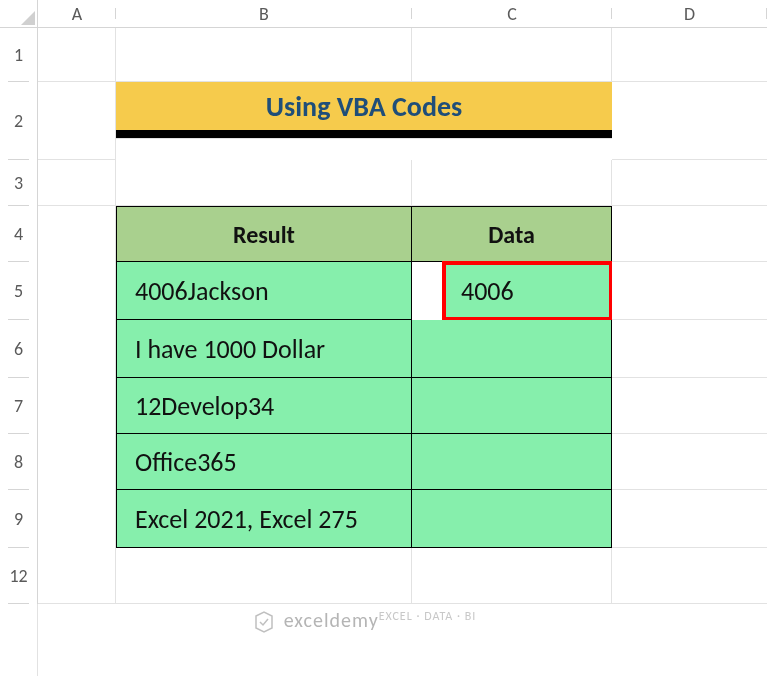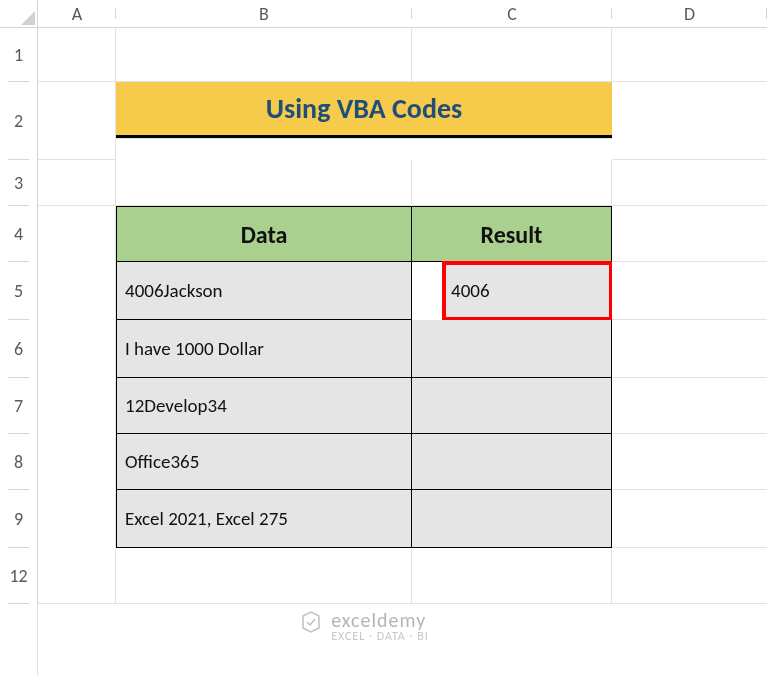"Using VBA Codes" .title-band { border-bottom: 3px solid #000000 -> 8px solid #000000 }
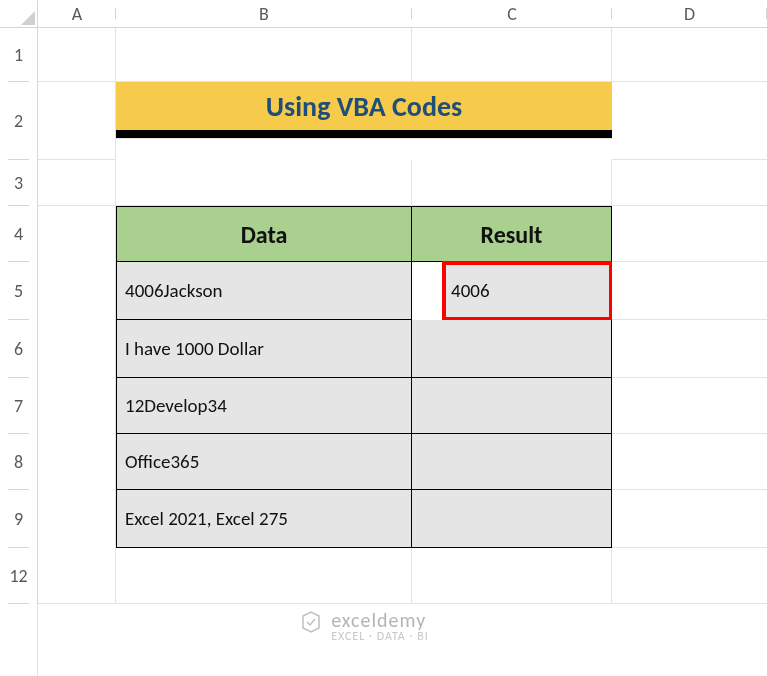"Data" div.th { order: before "Result" -> after "Result" }
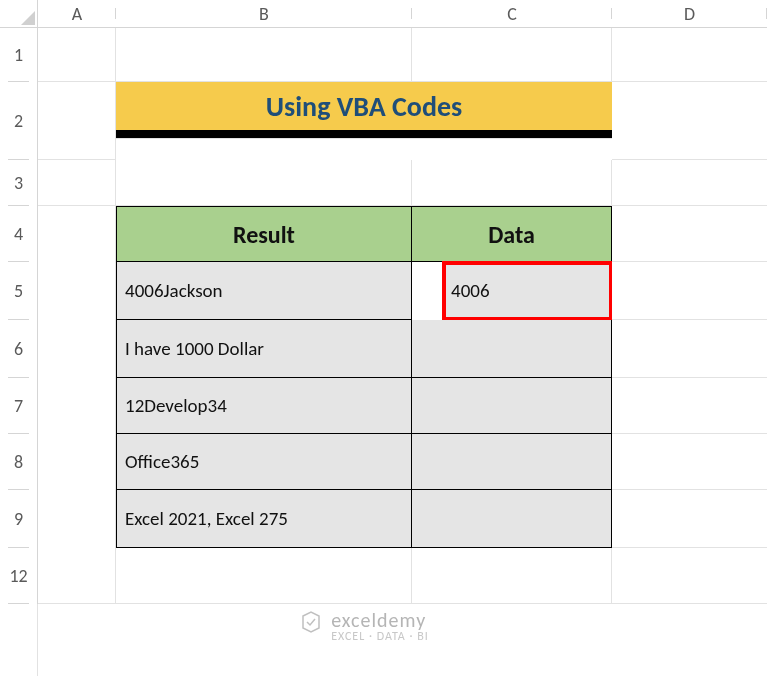"4006Jackson" .td { background: #e5e5e5 -> #86efac; font-size: 19px -> 26px; padding: 0 8px -> 0 18px }
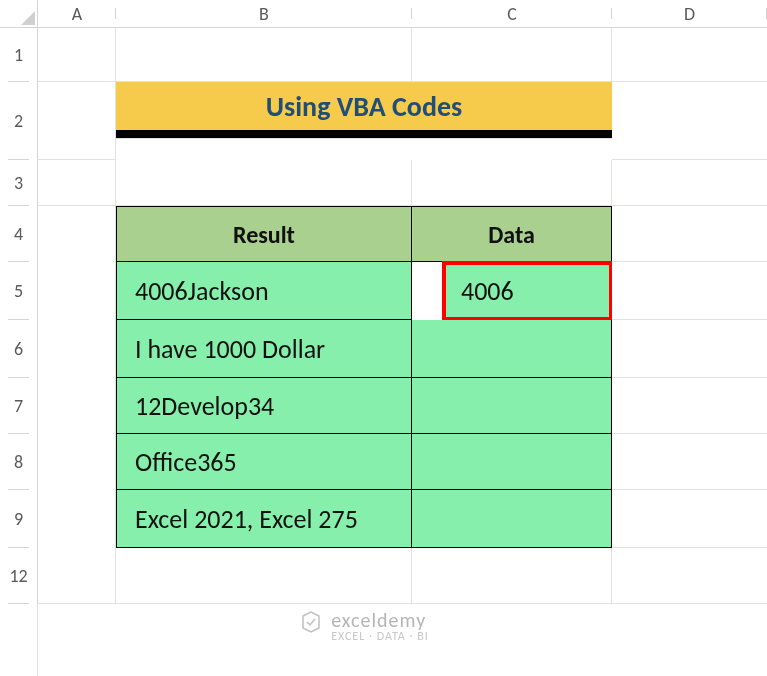"exceldemy" .wm-text { flex-direction: column -> row }
